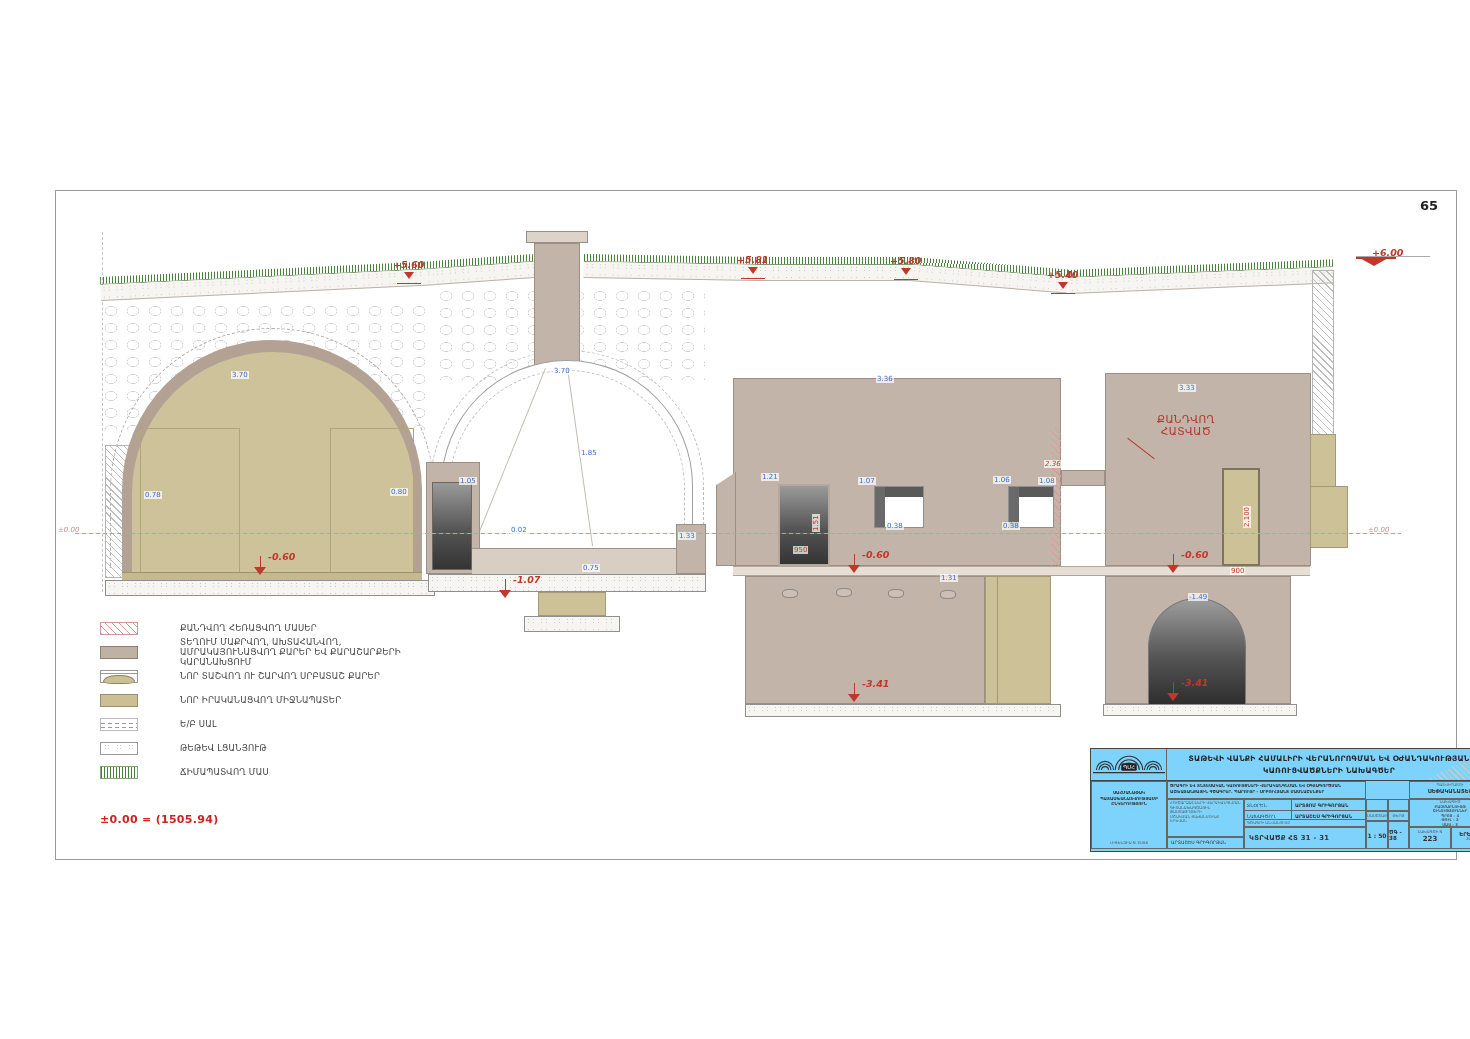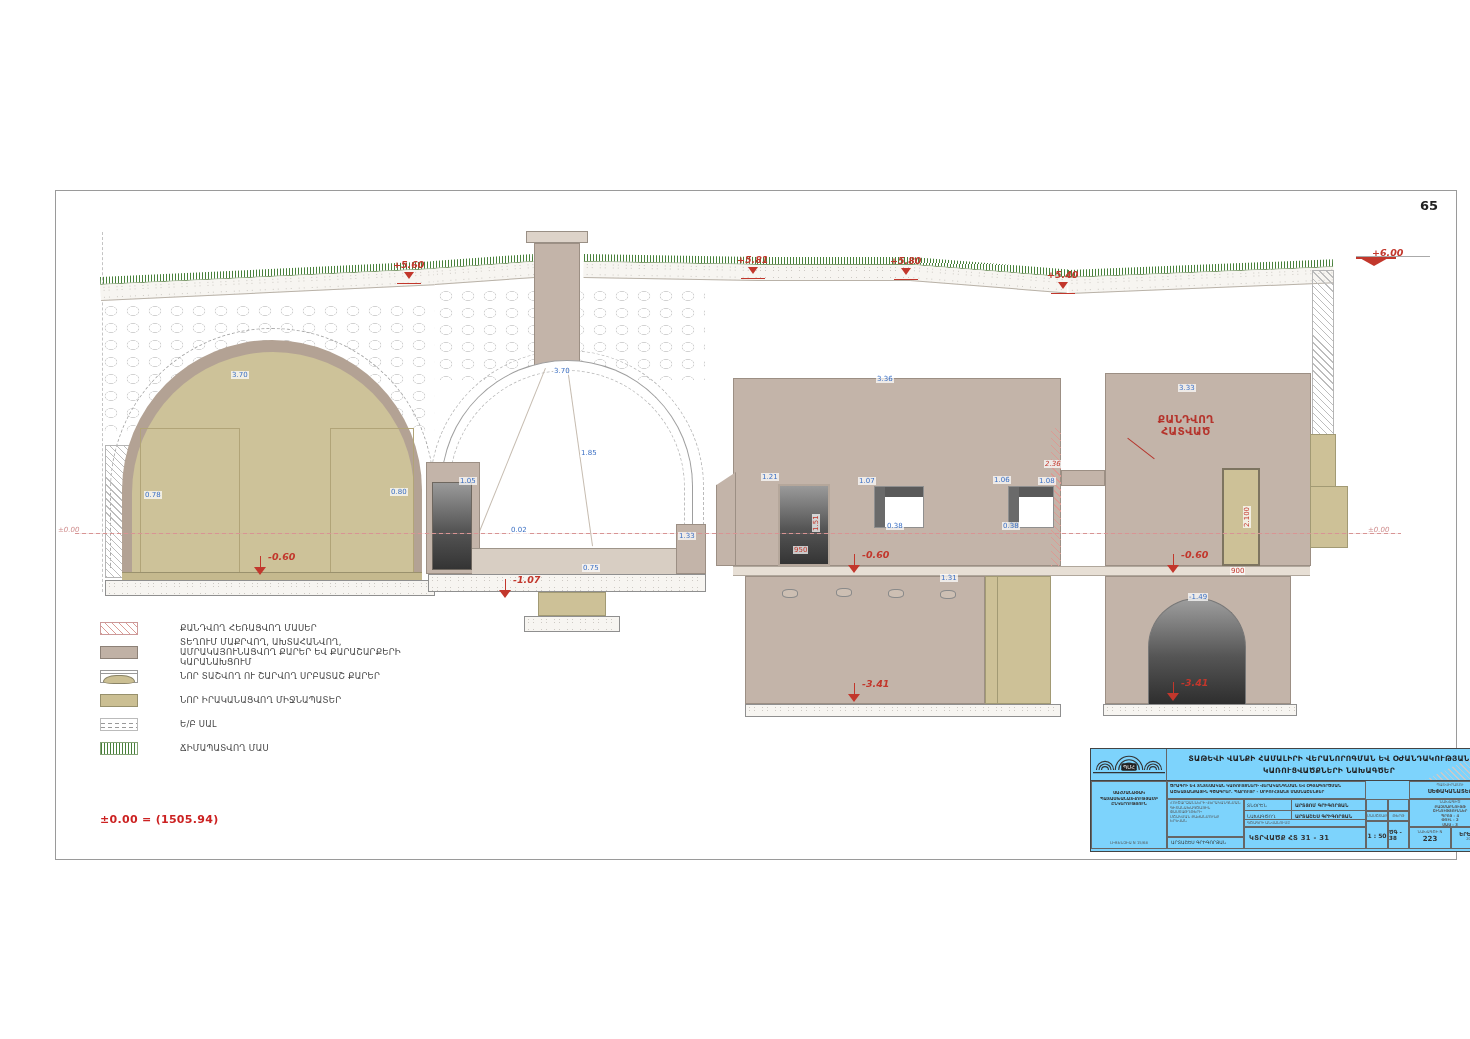"ՔԱՆԴՎՈՂ" .annot { font-weight: bold -> normal }
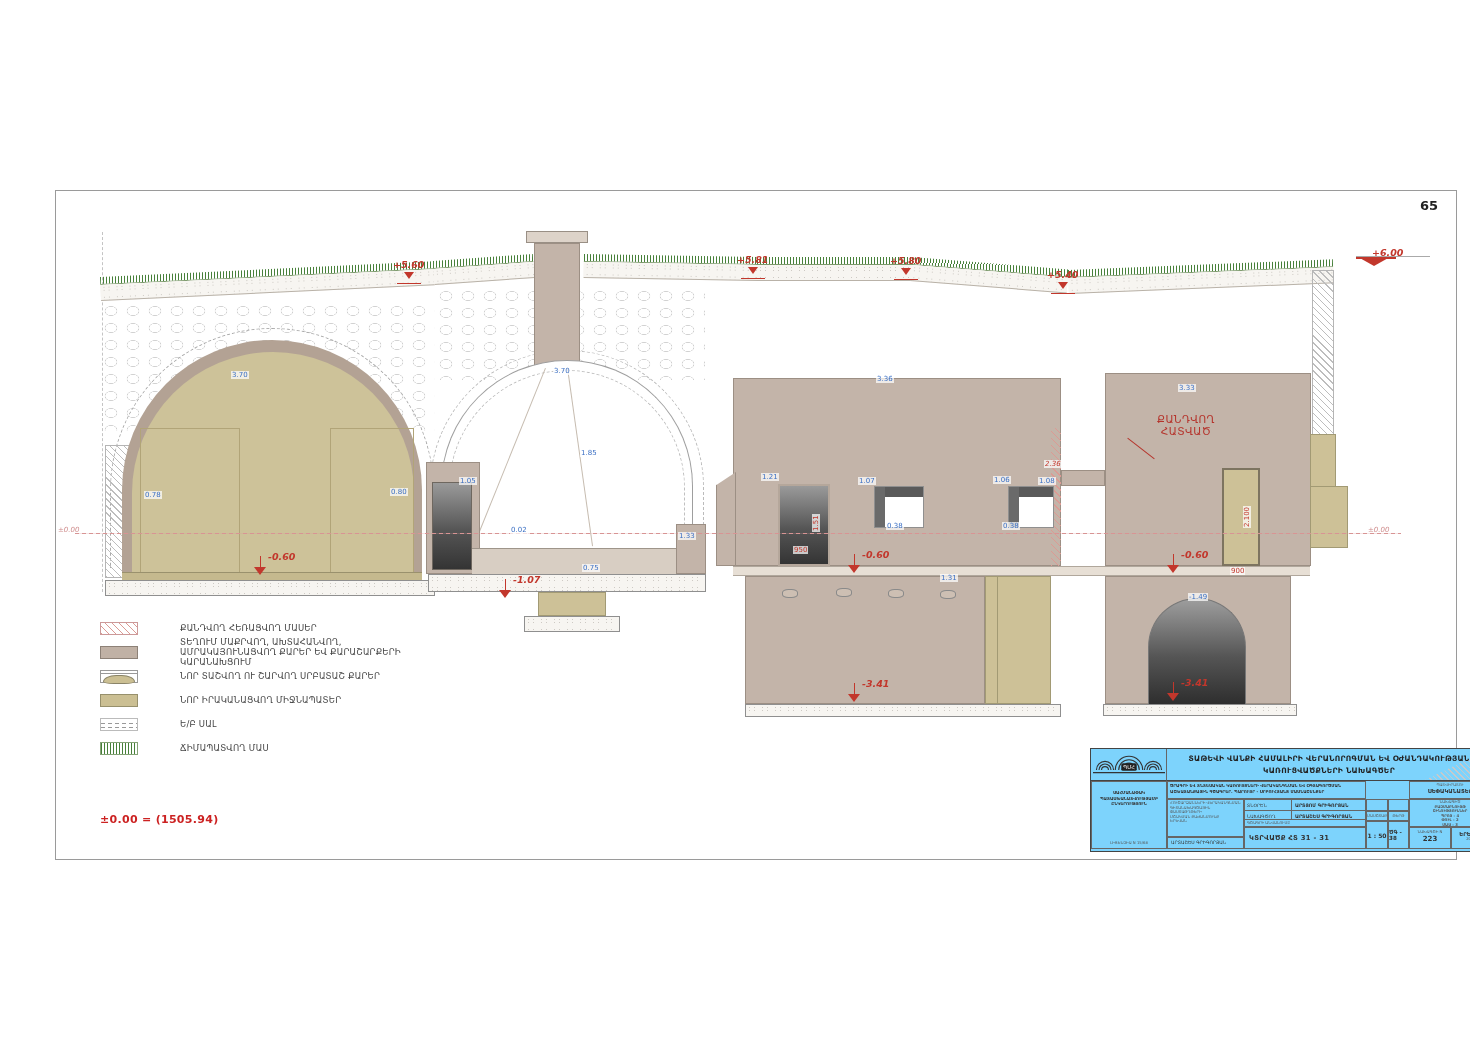"ԹԵԹԵՎ ԼՑԱՆՅՈՒԹ" div.legend-row { html: none -> <div> <div></div> <div>ԹԵԹԵՎ ԼՑԱՆՅՈՒԹ</div> </div> }
